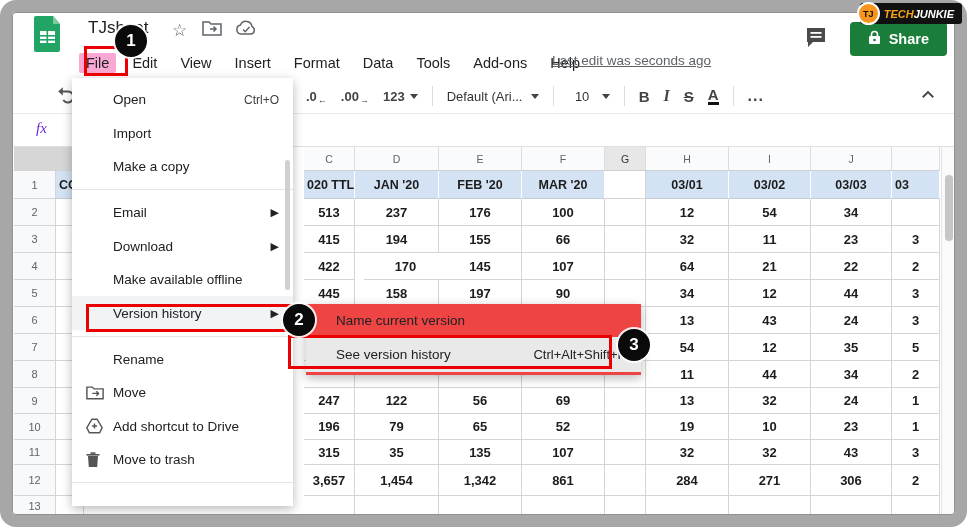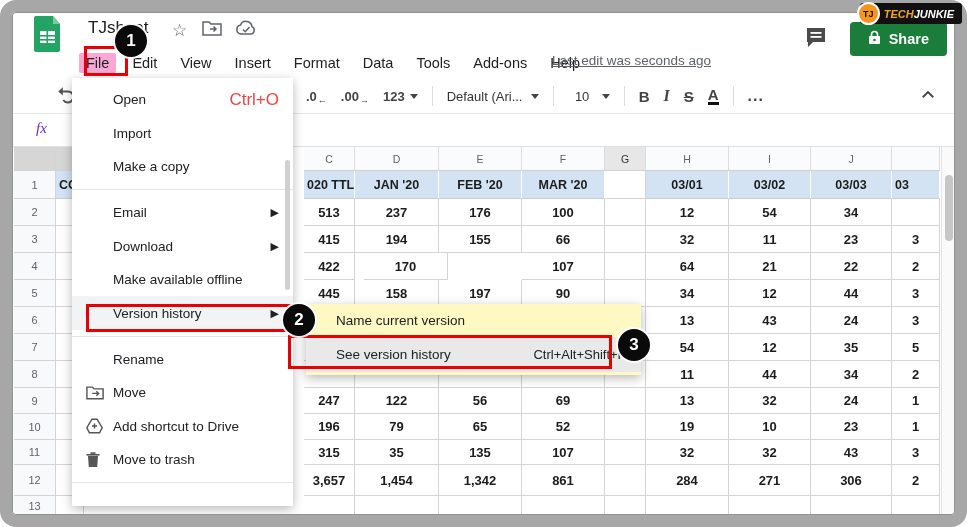"Ctrl+O" .mi-shortcut { color: #ef4444 -> #404040; font-size: 17px -> 12px }
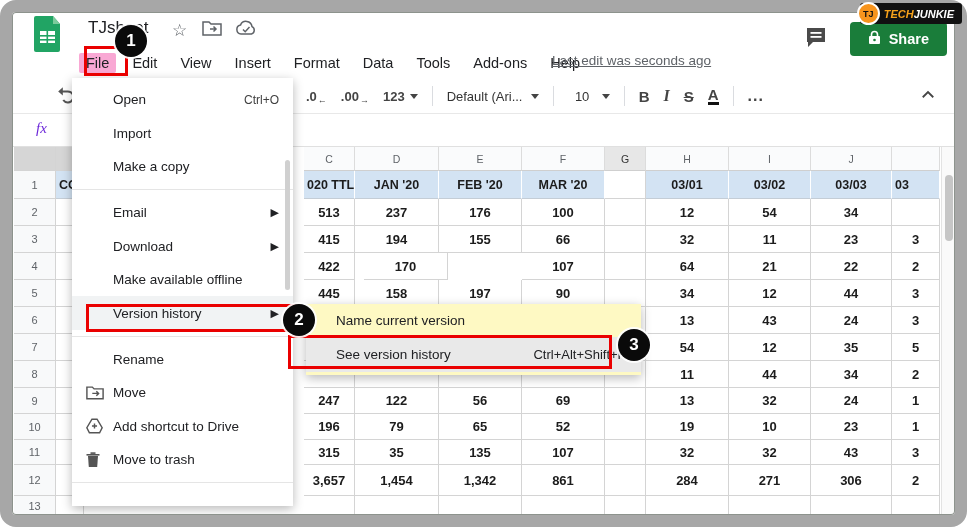"145" div.grid-cell { html: none -> <div>145</div> }
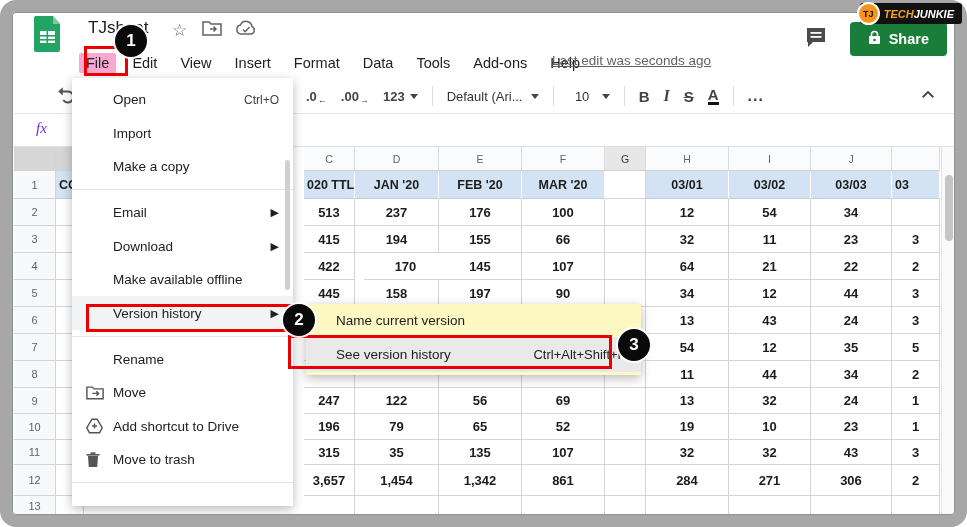"Name current version" .submenu { background: #fef9c3 -> #ef4444 }
